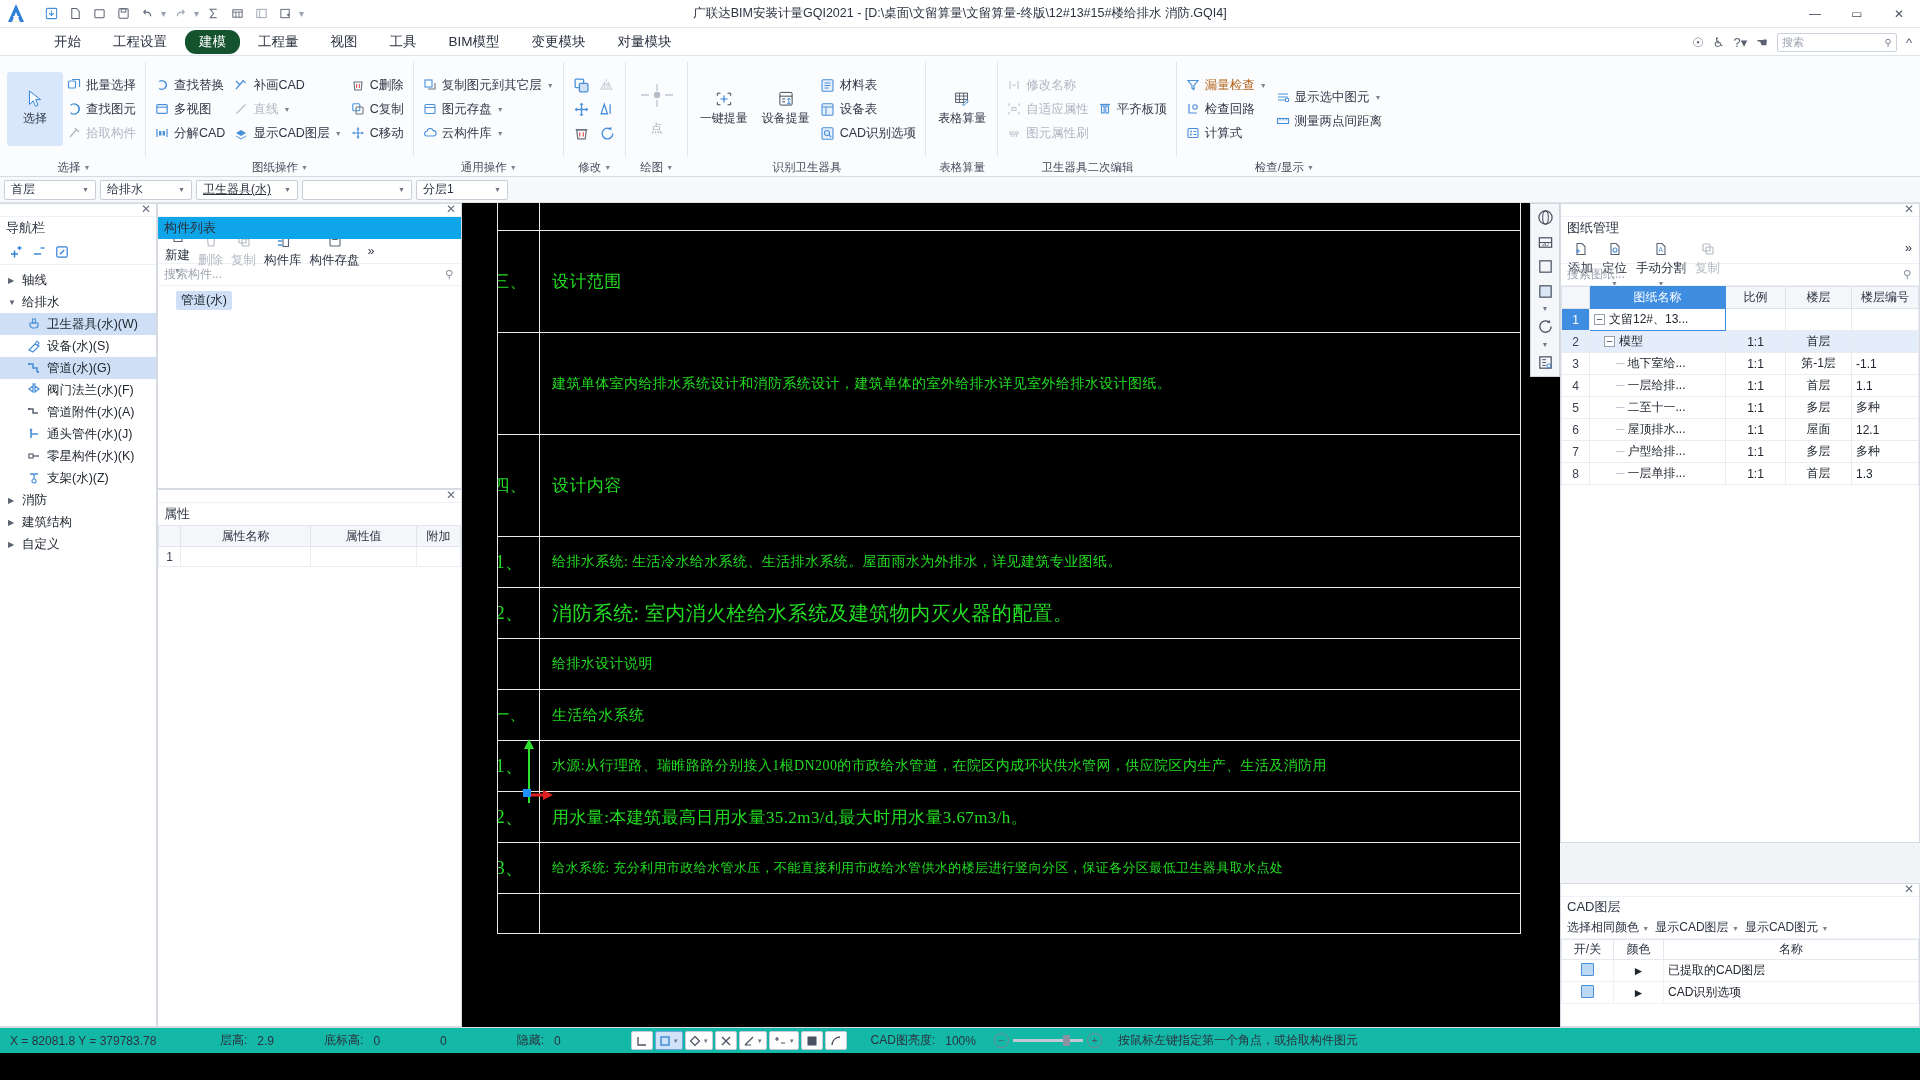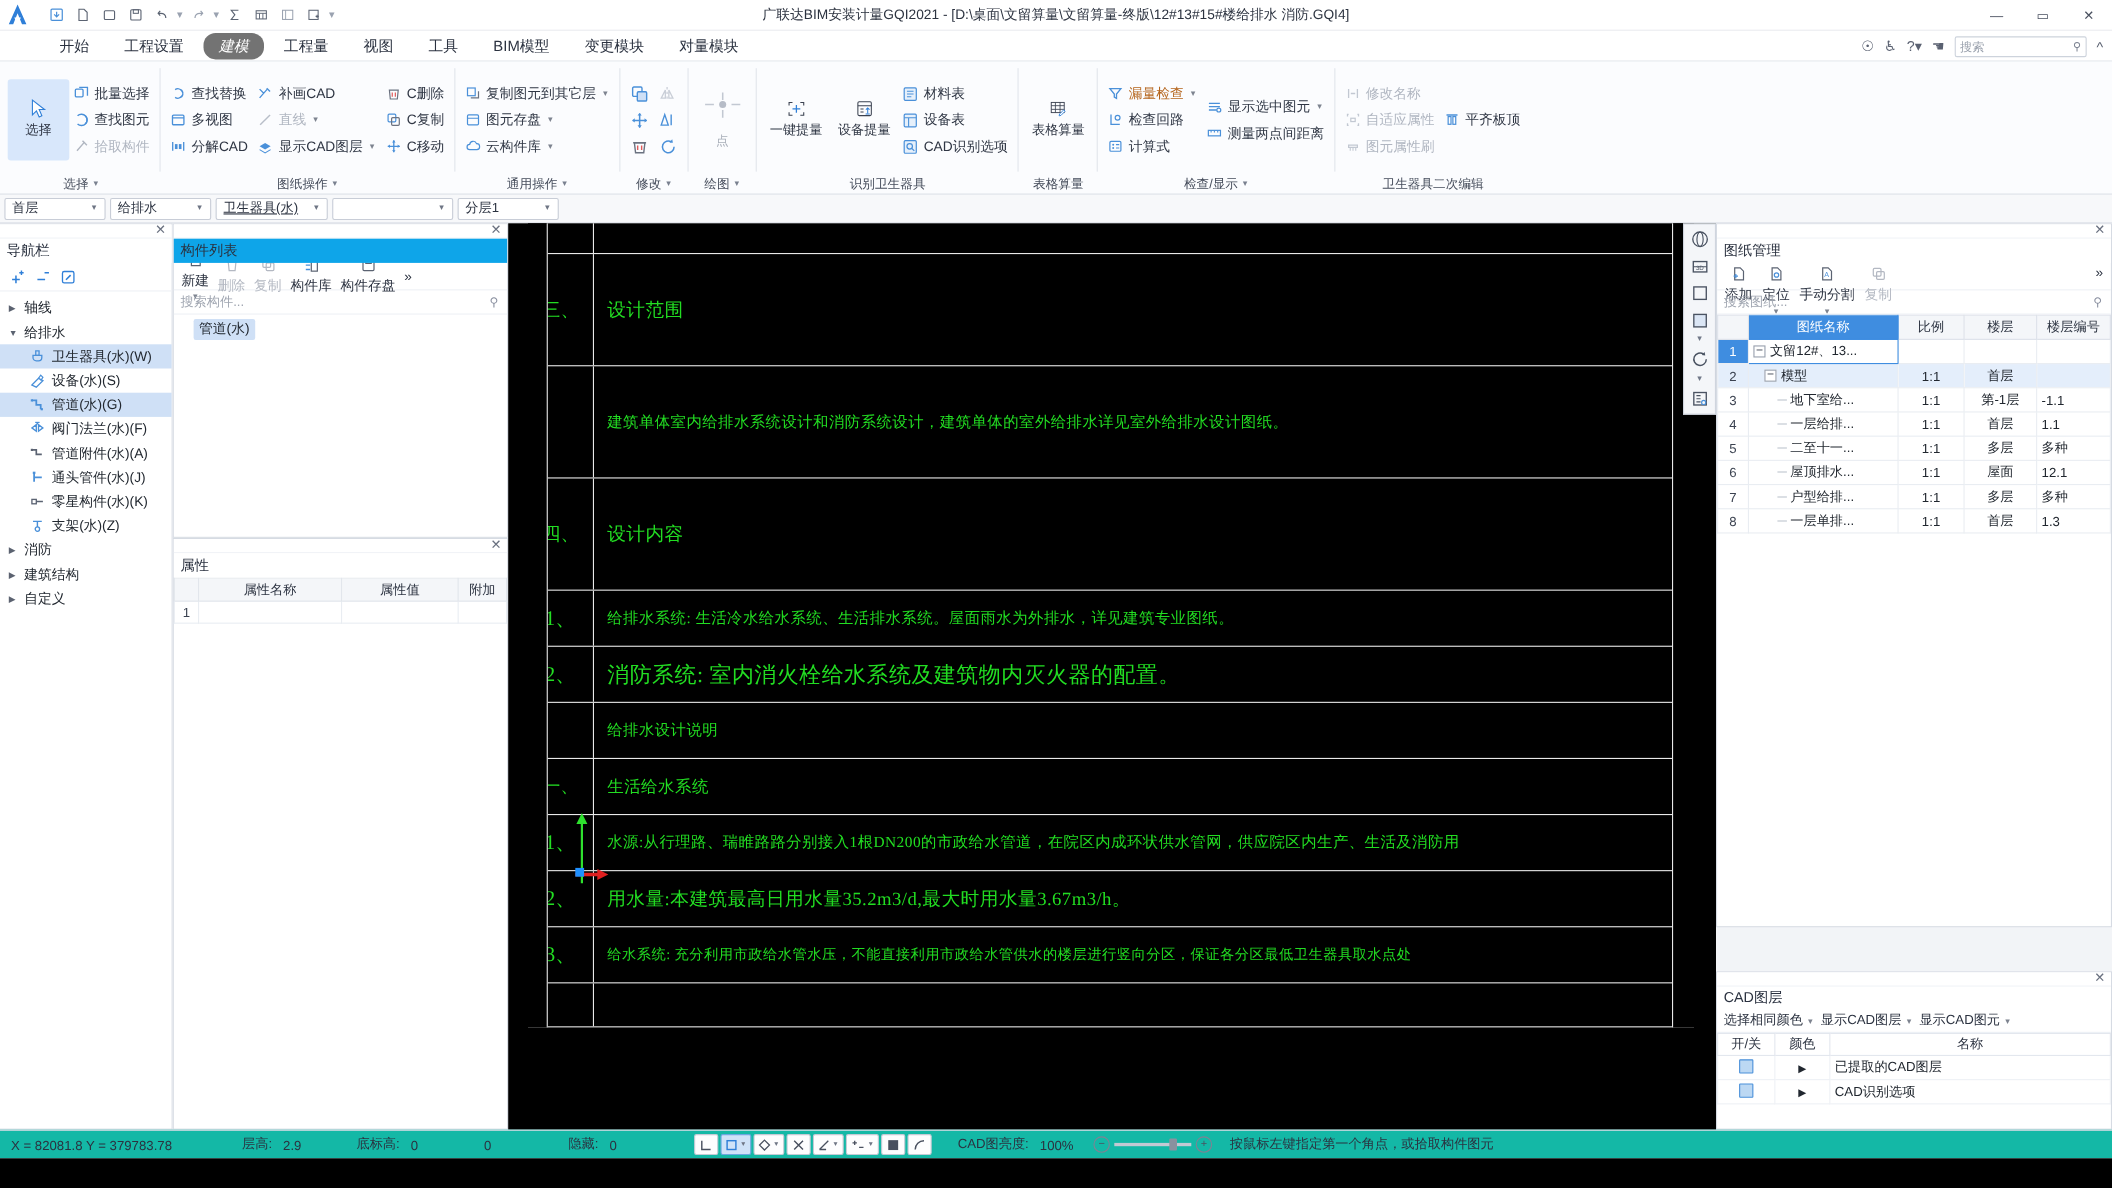"建模" .mtab.active { background: #737373 -> #14532d; font-style: italic -> none }
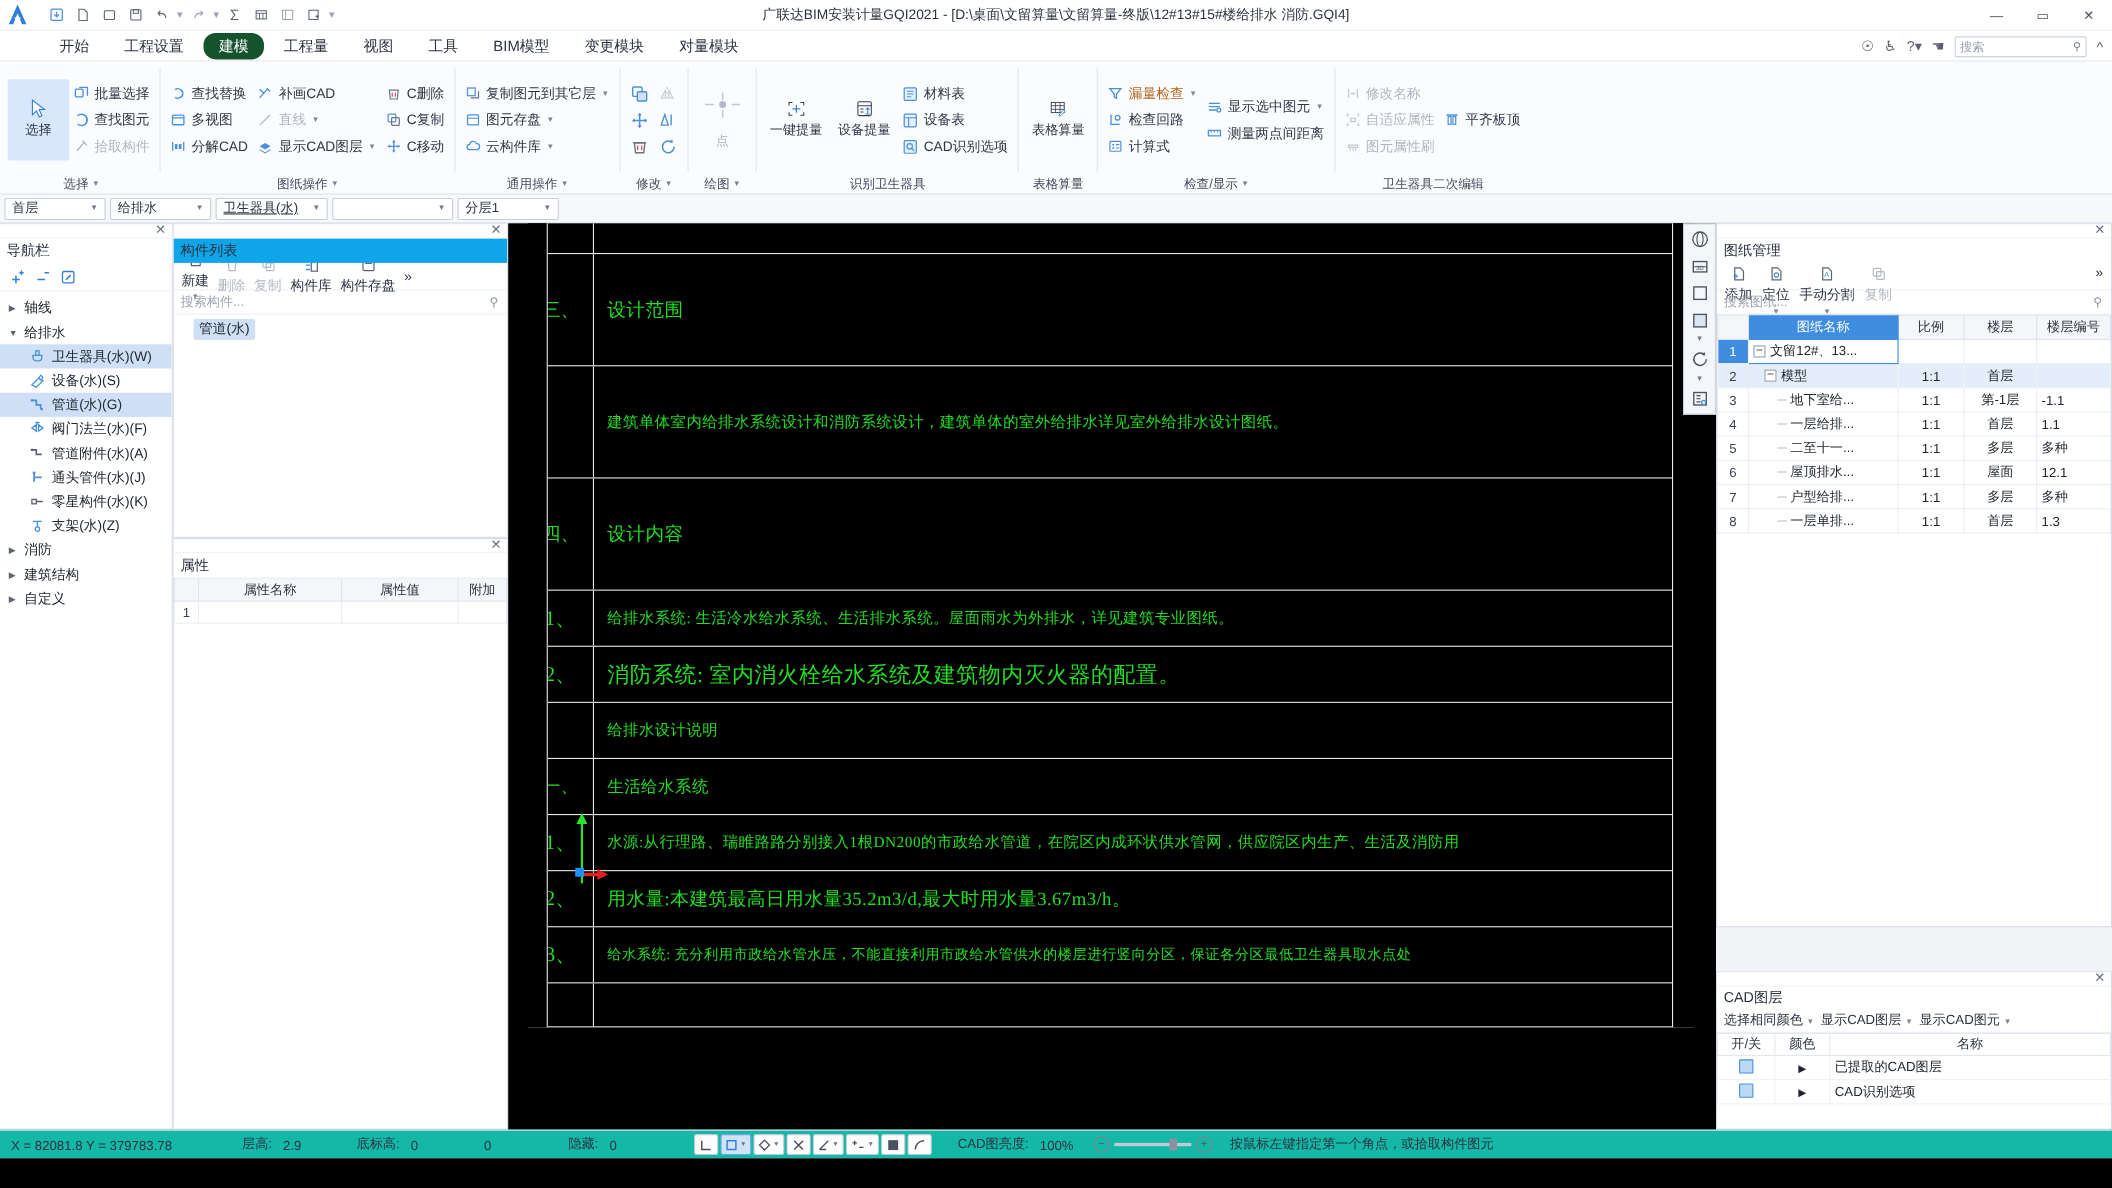"漏量检查" div.rgroup { order: before "修改名称" -> after "修改名称" }
